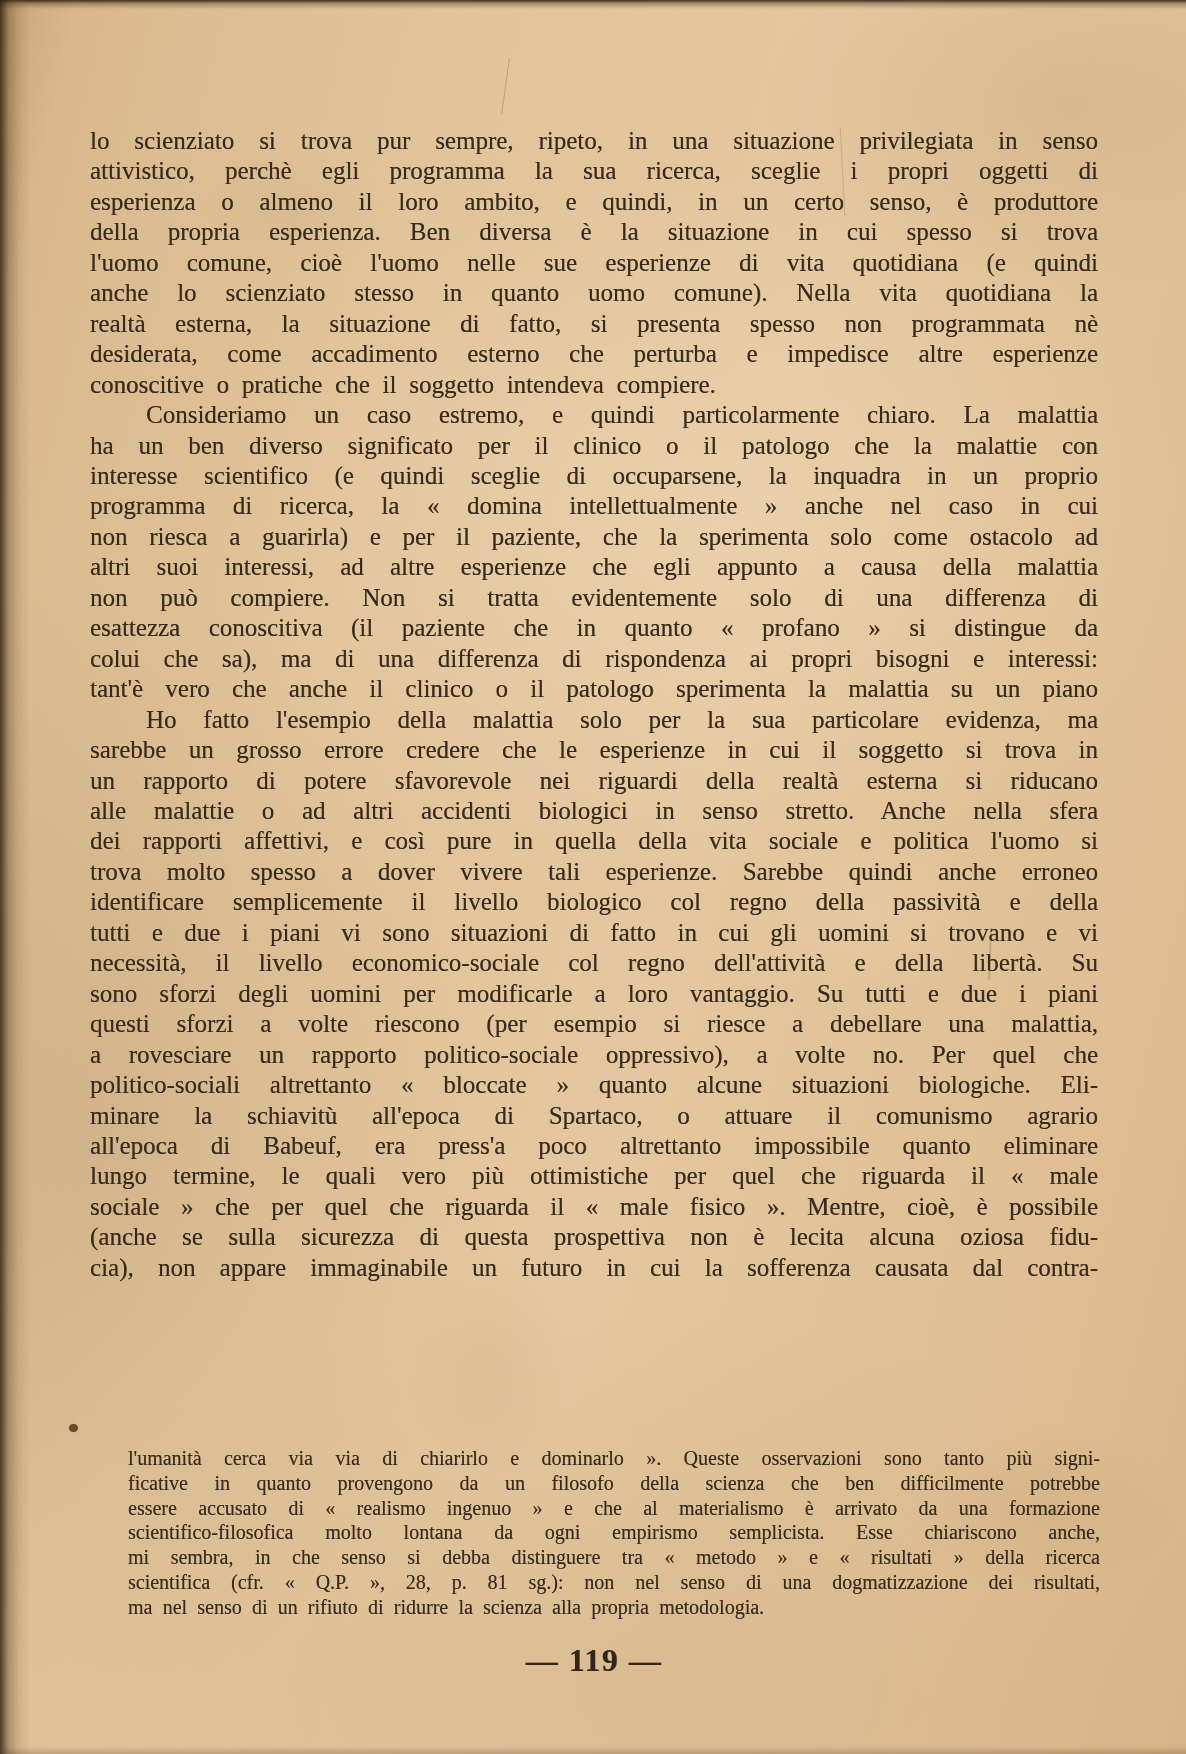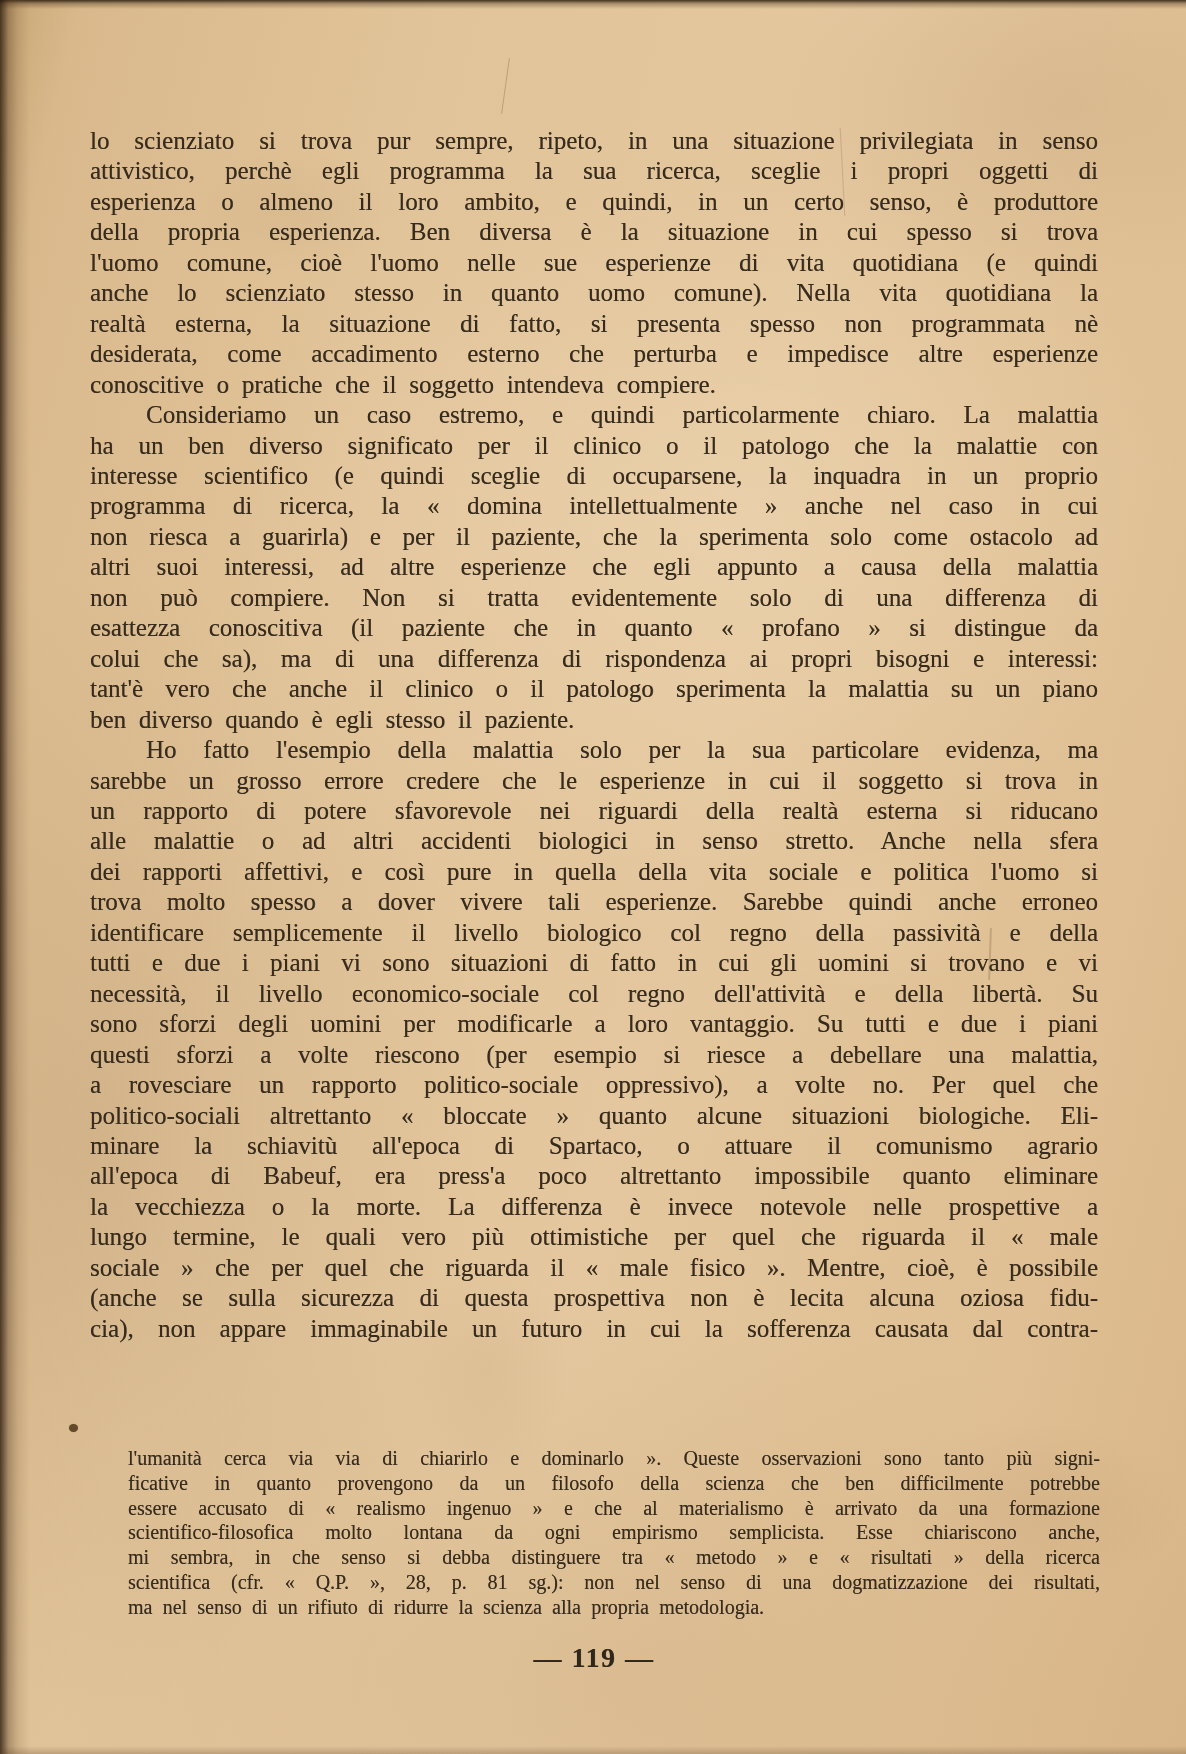"ben diverso quando è egli" div.line { html: <div>ben diverso quando è egli stesso il paziente.</div> -> none }
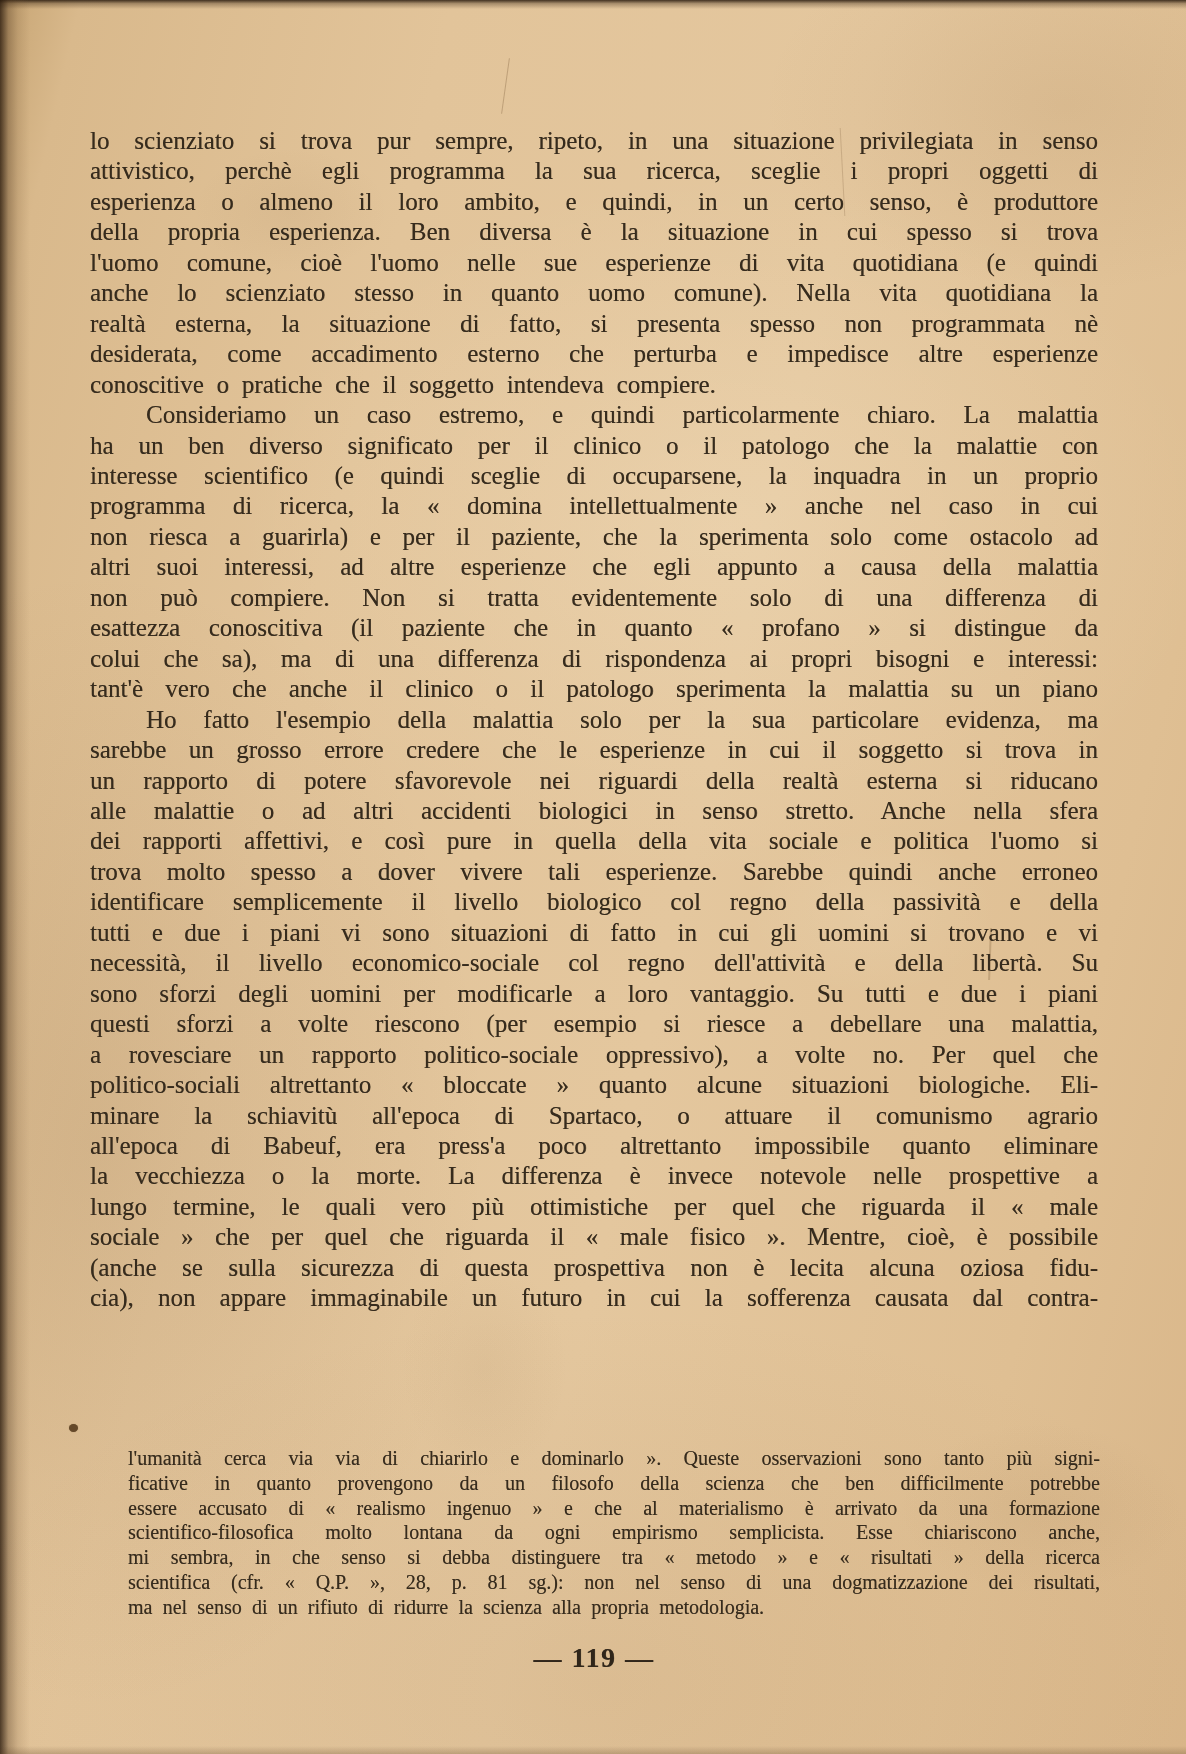"la vecchiezza o la morte." div.line { html: <div>la vecchiezza o la morte. La differenza è invece notevole nelle prospettive a</div> -> none }
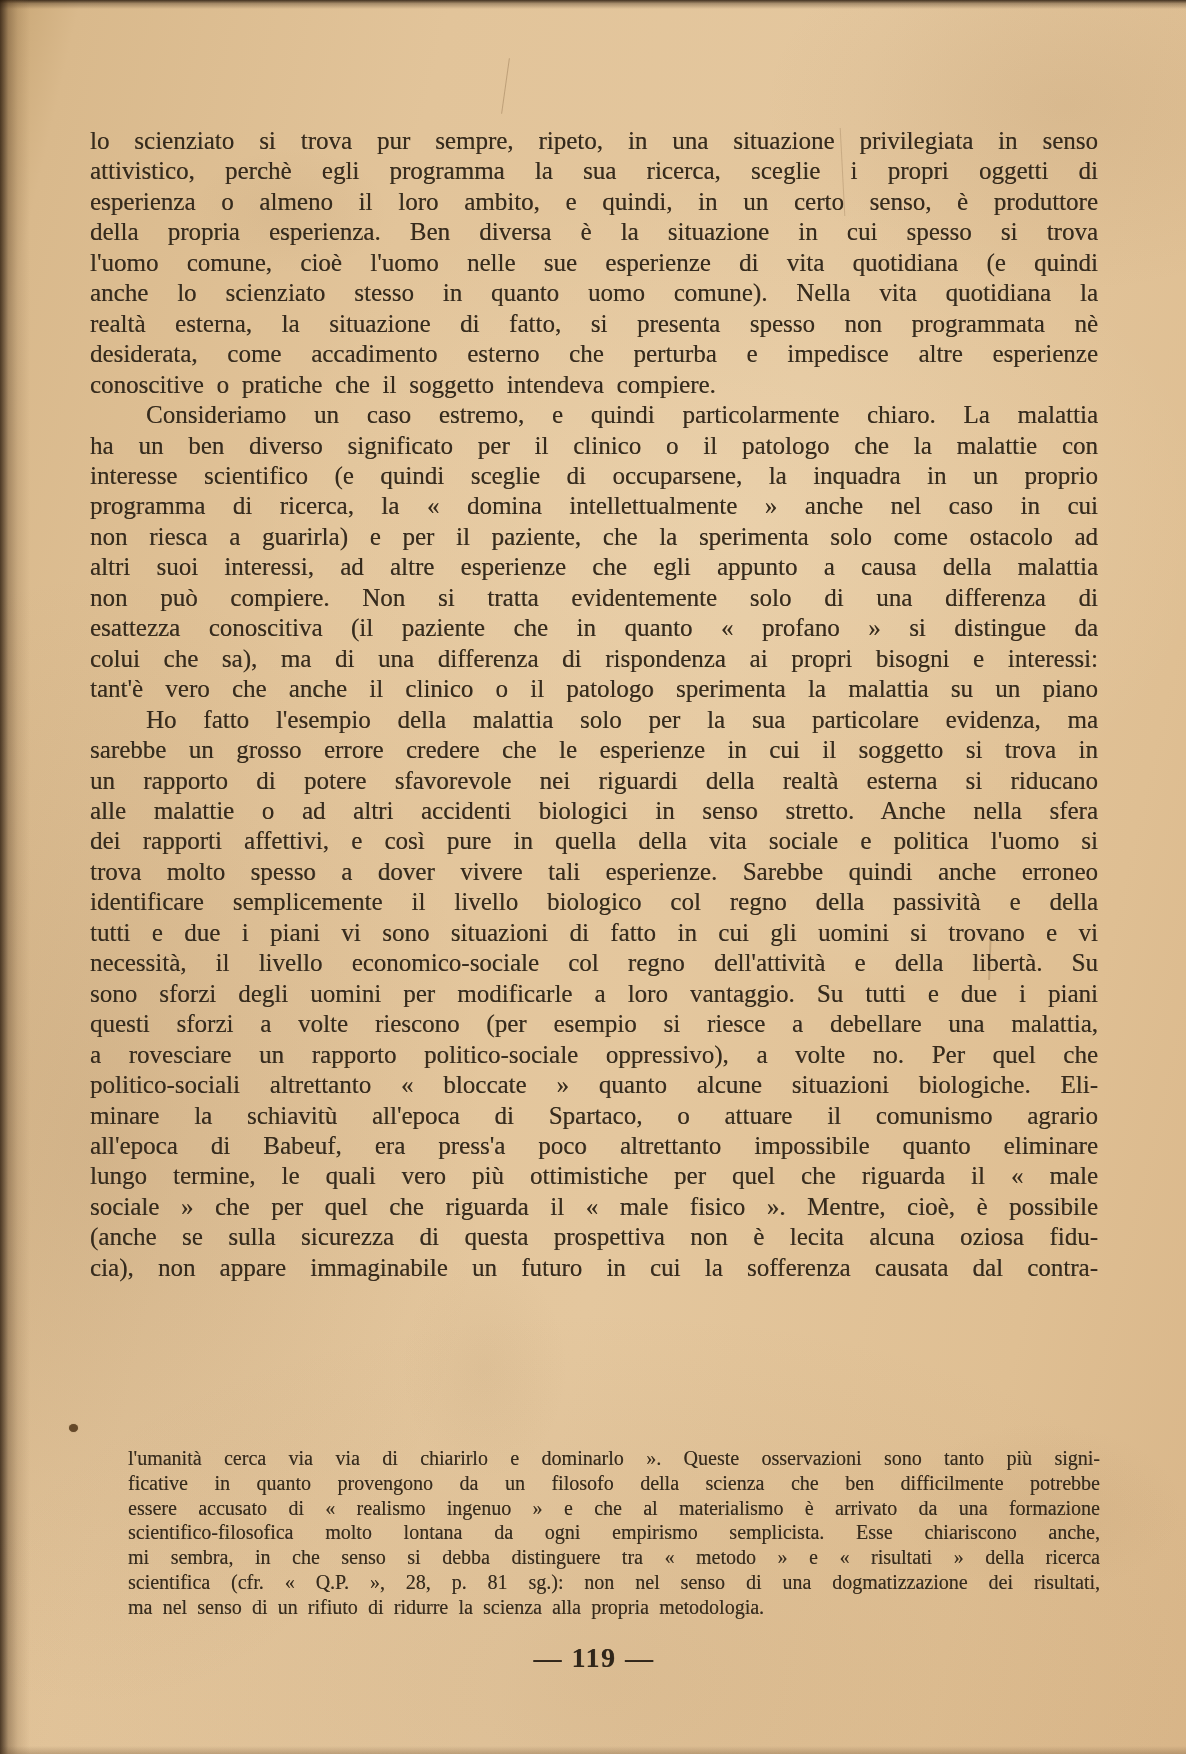"— 119 —" .page-number { font-size: 28px -> 32px }
